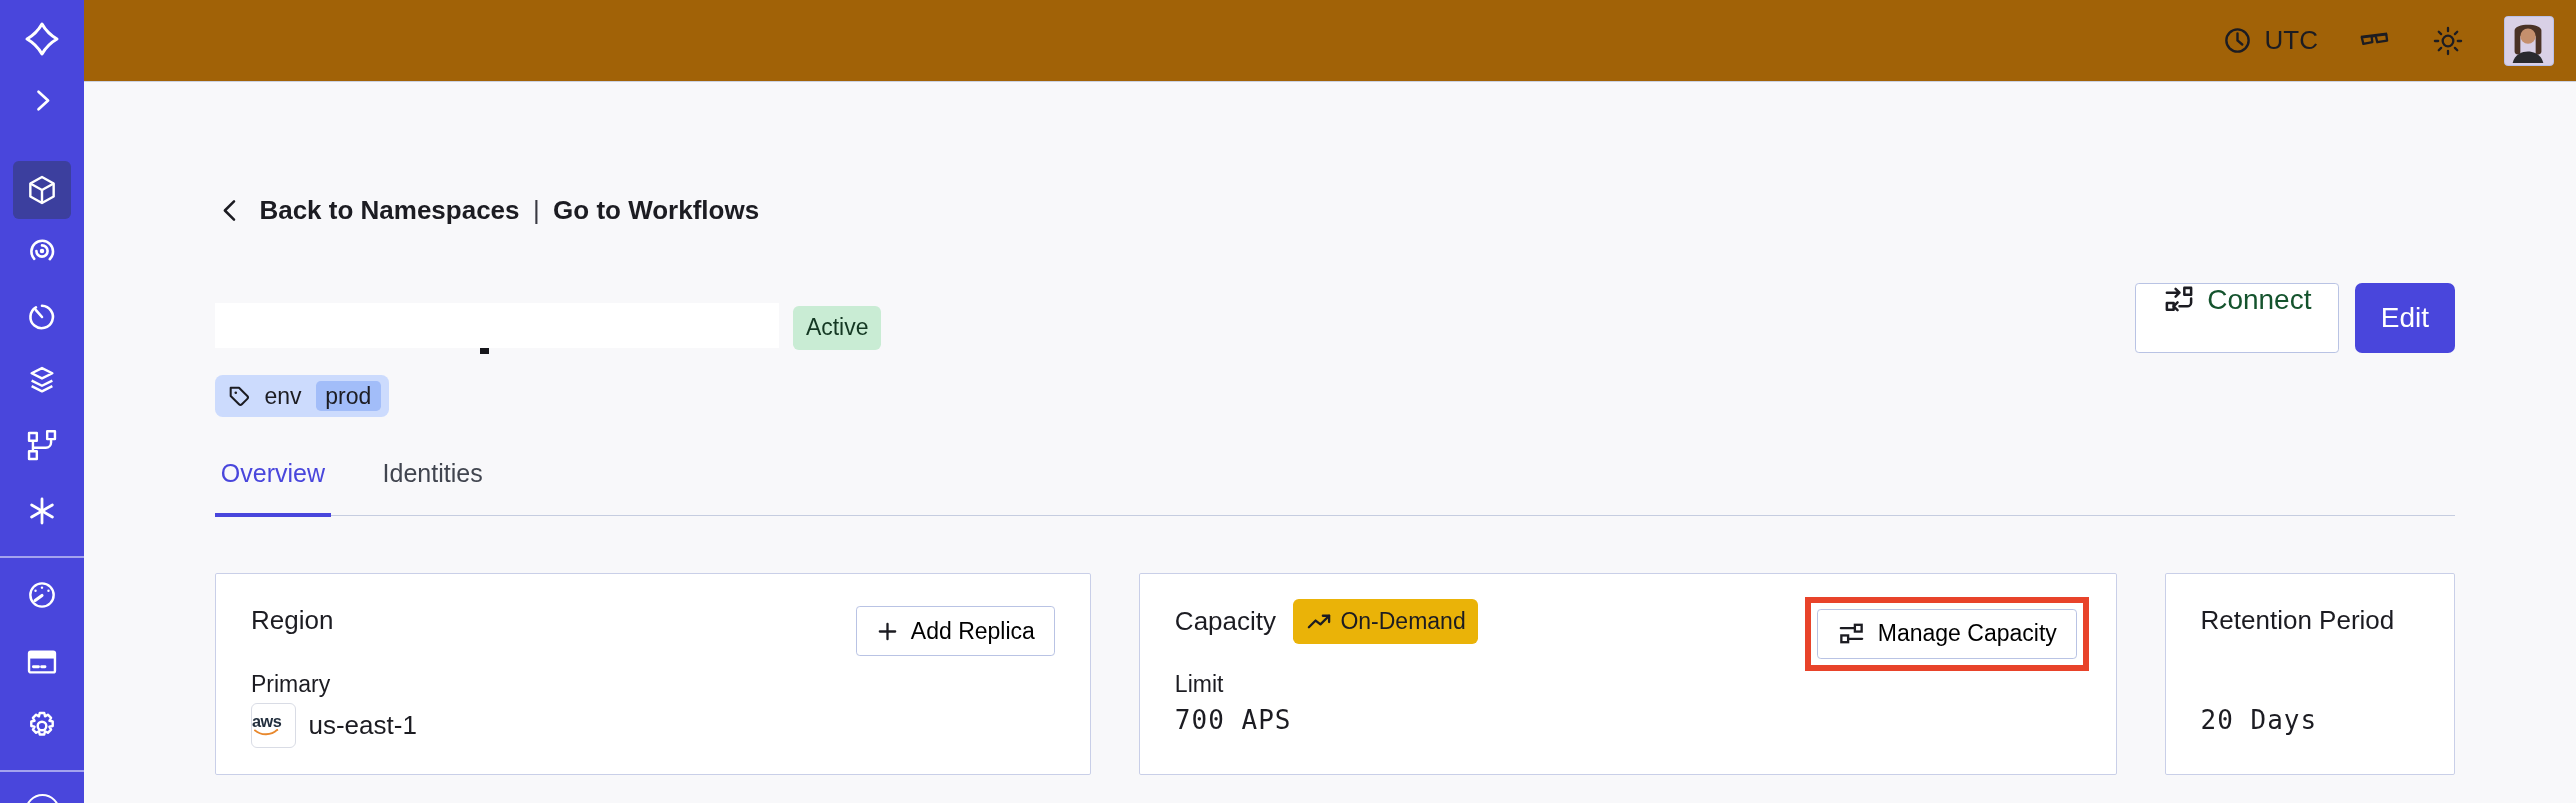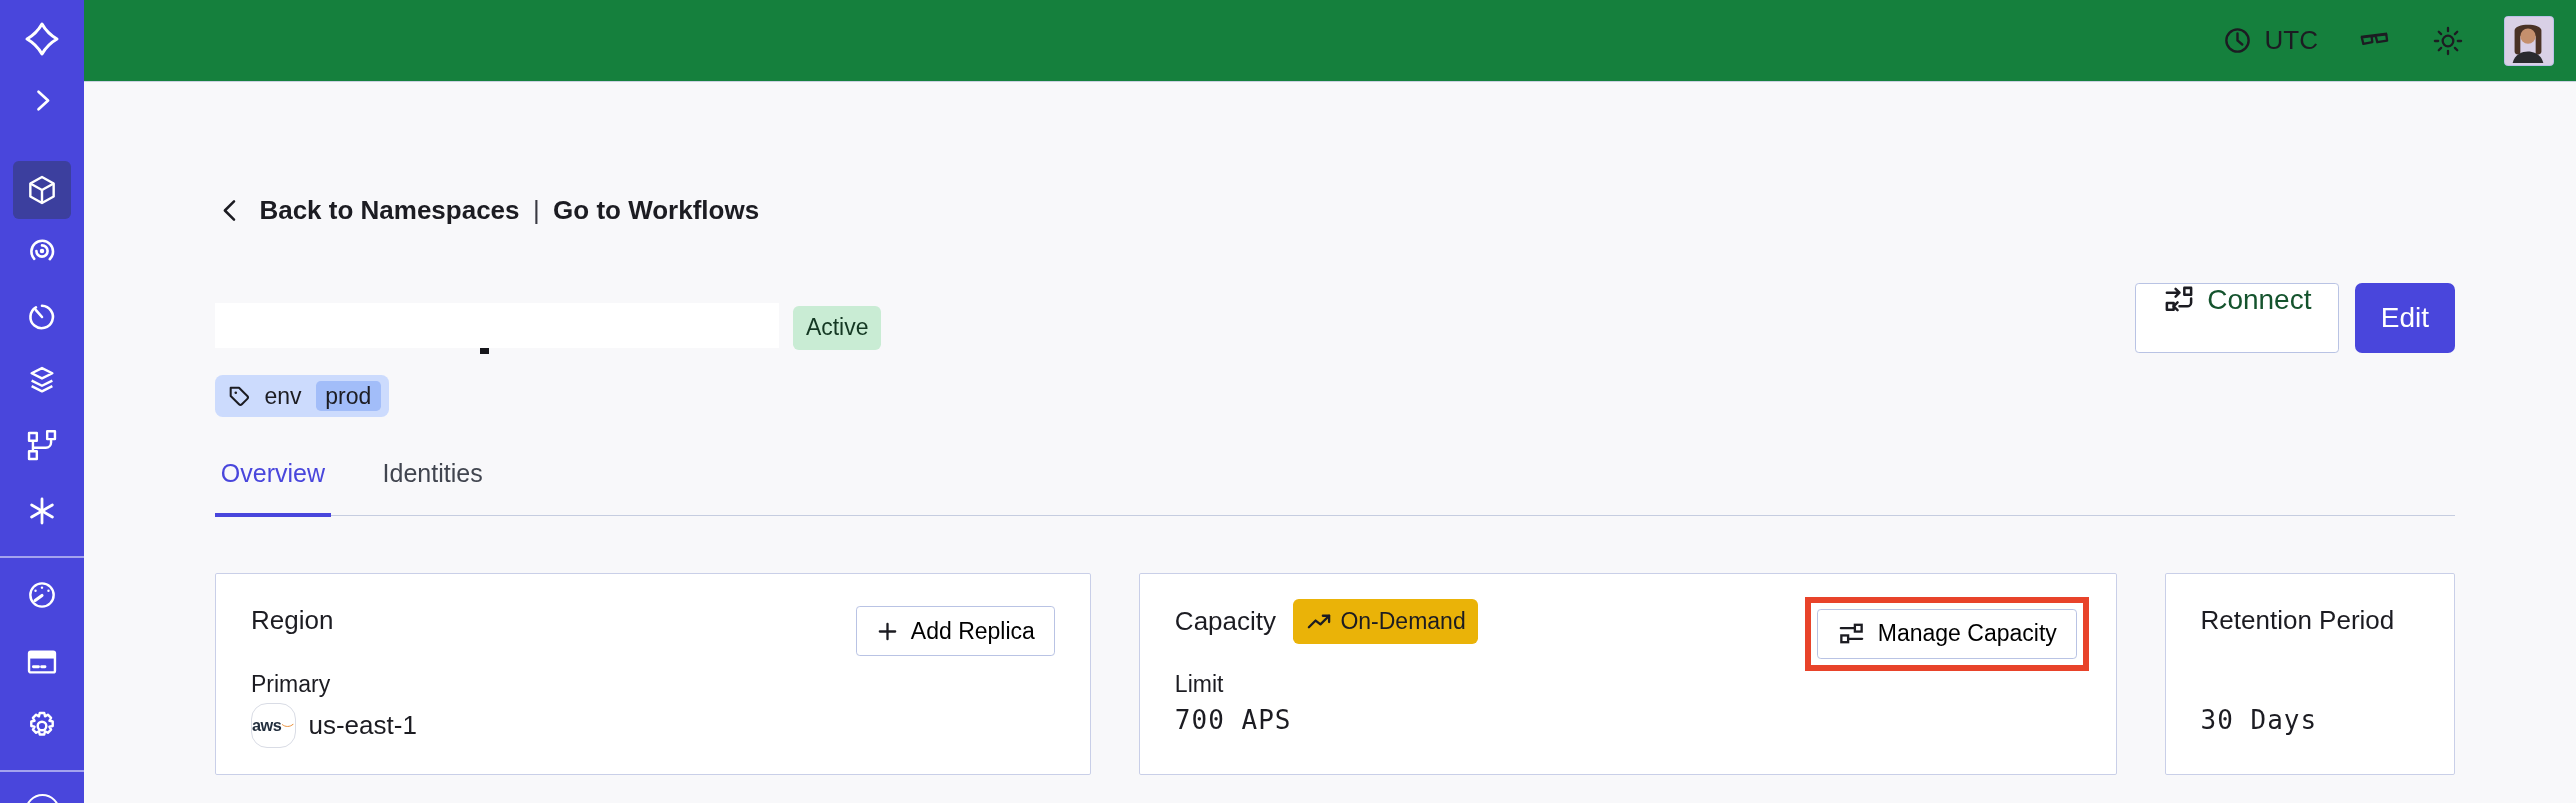"UTC" .topbar { background: #15803d -> #a16207 }
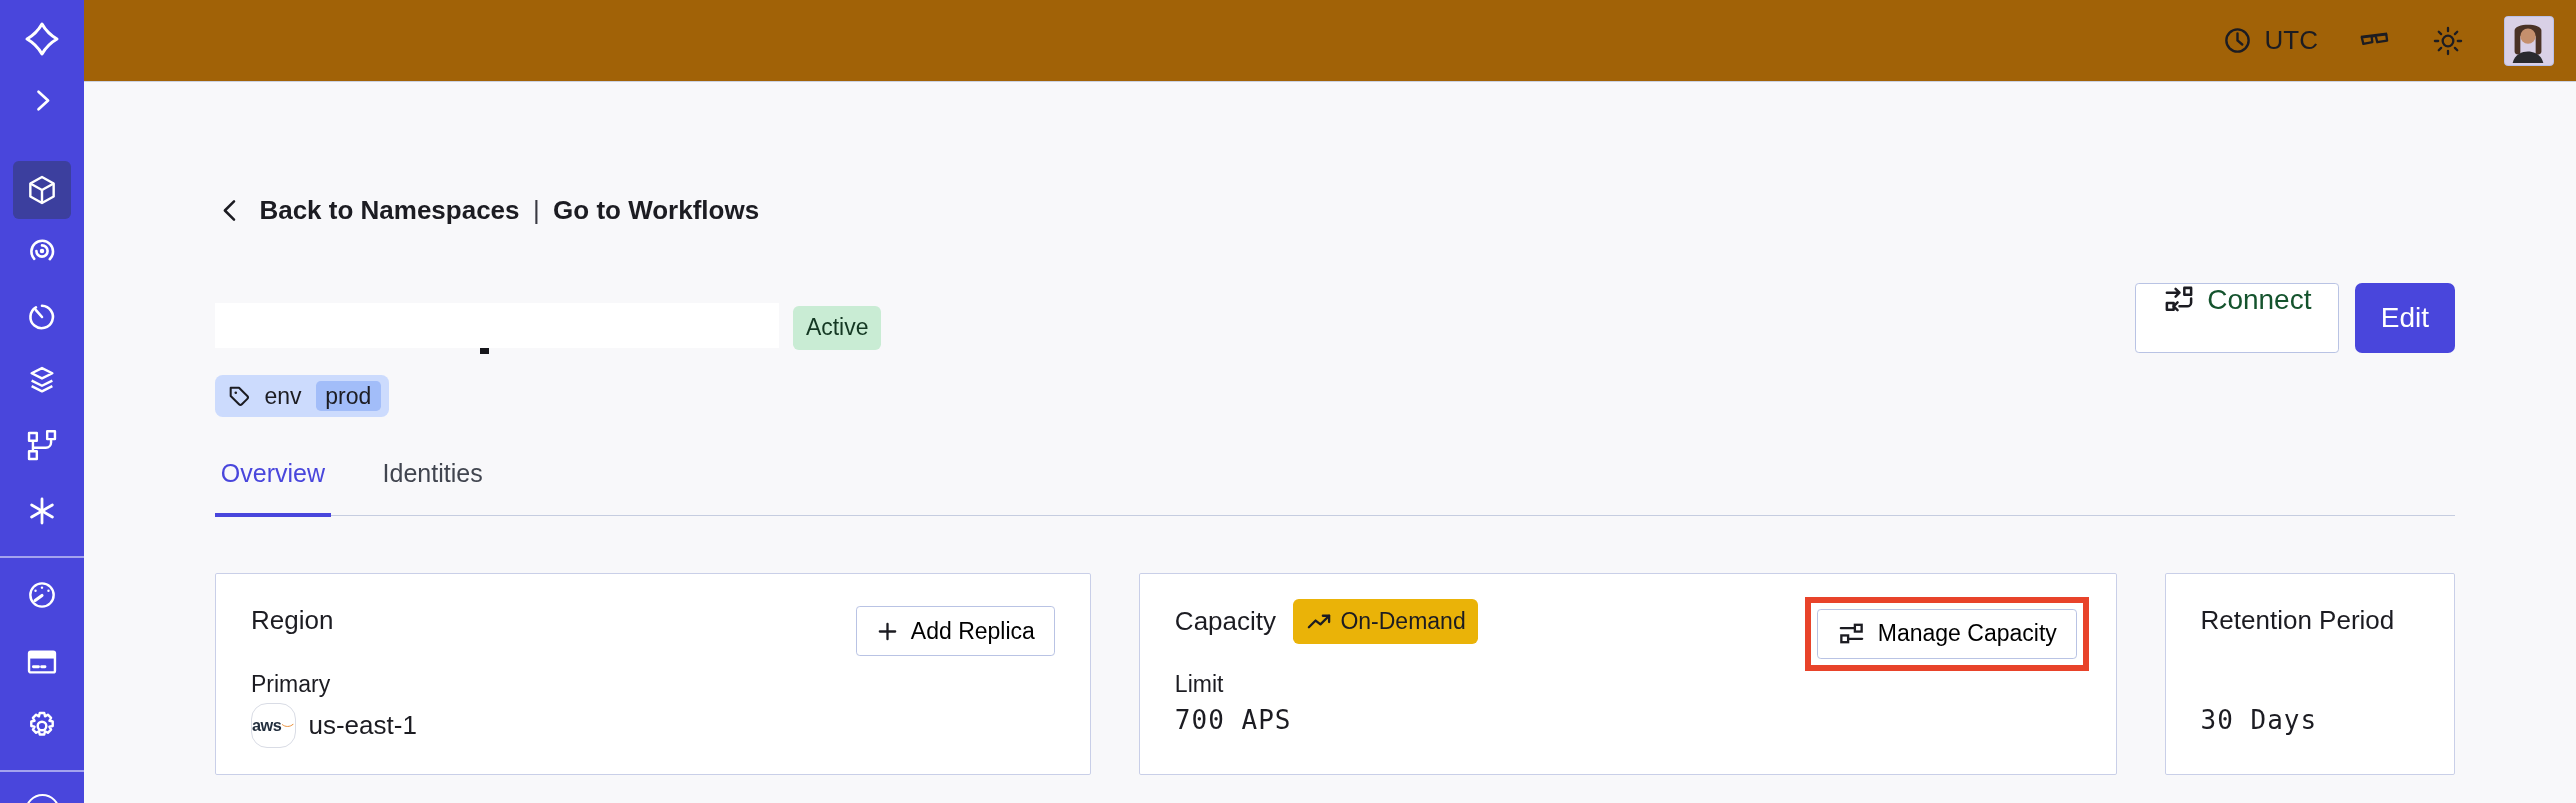"aws" .aws-chip { align-items: center -> flex-start; border-radius: 16px -> 6px; flex-direction: row -> column }
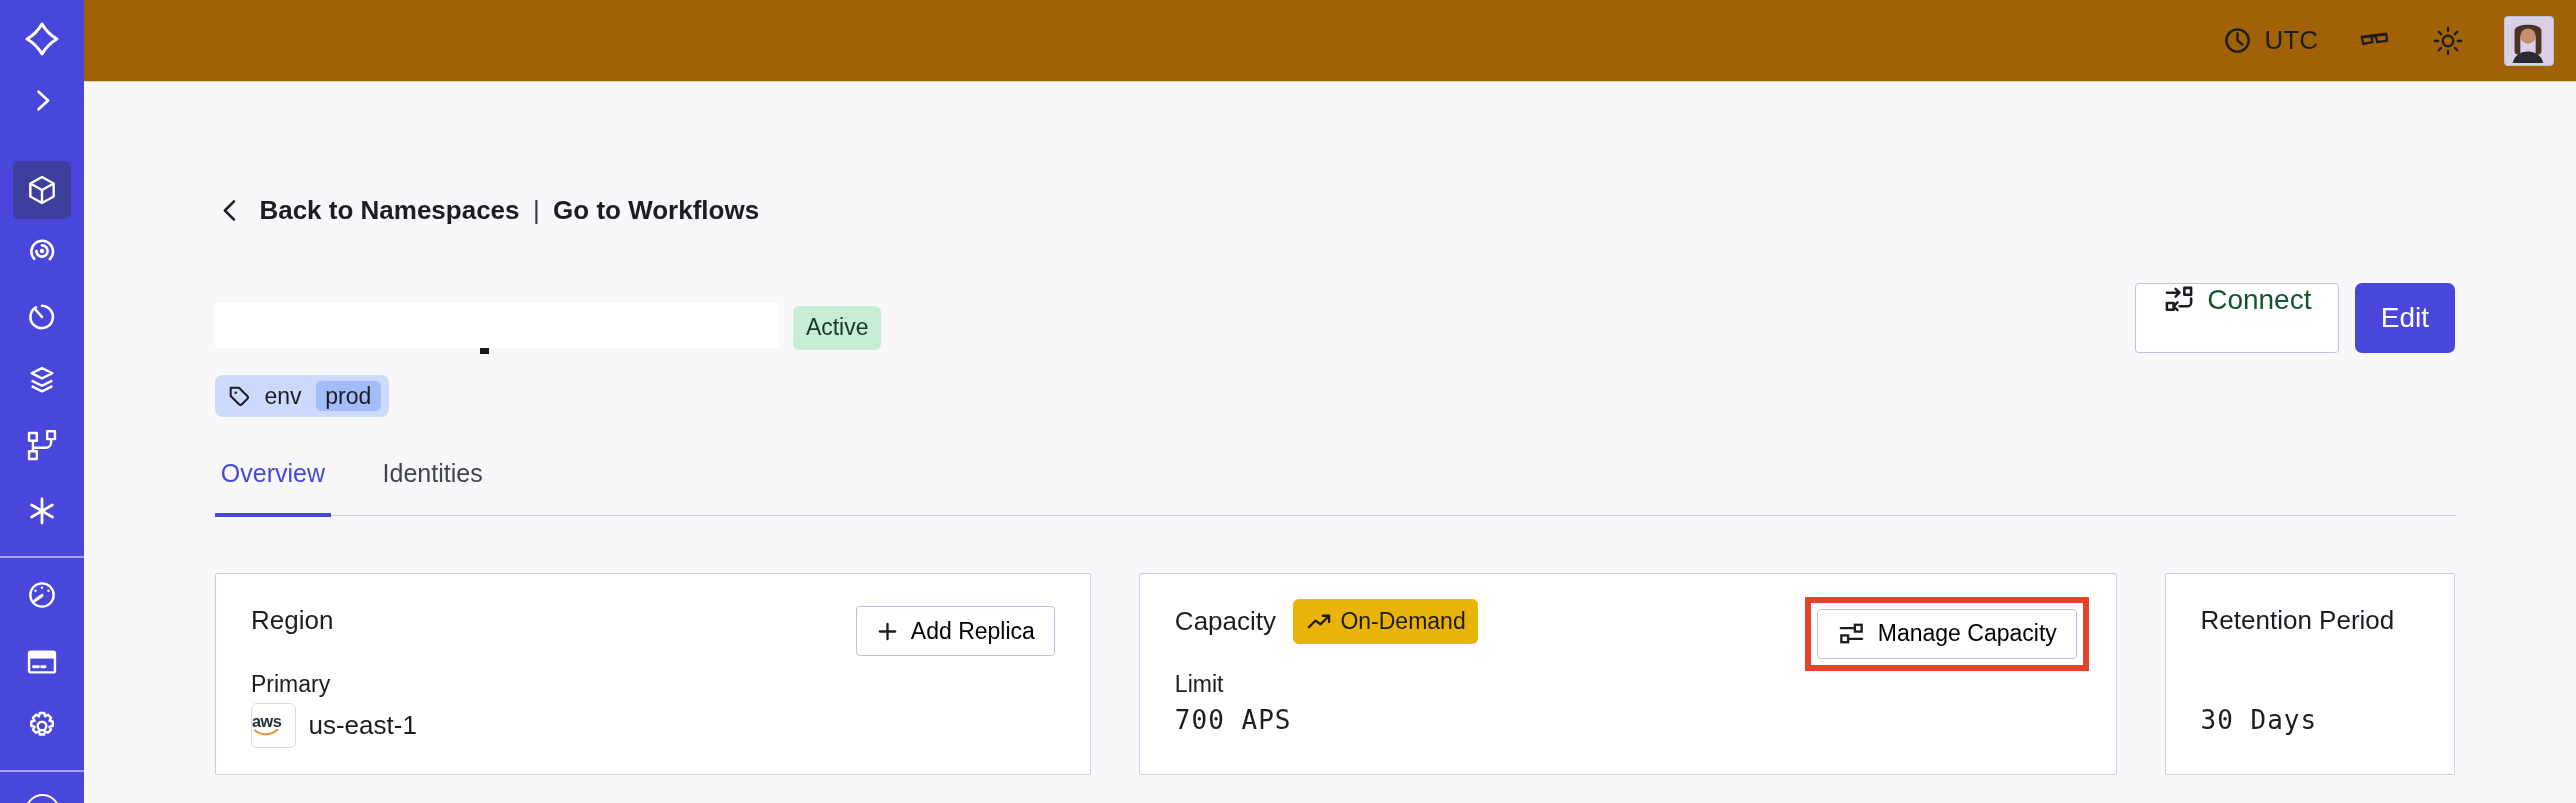"30 Days" div.card-value { text: 30 -> 20 }
